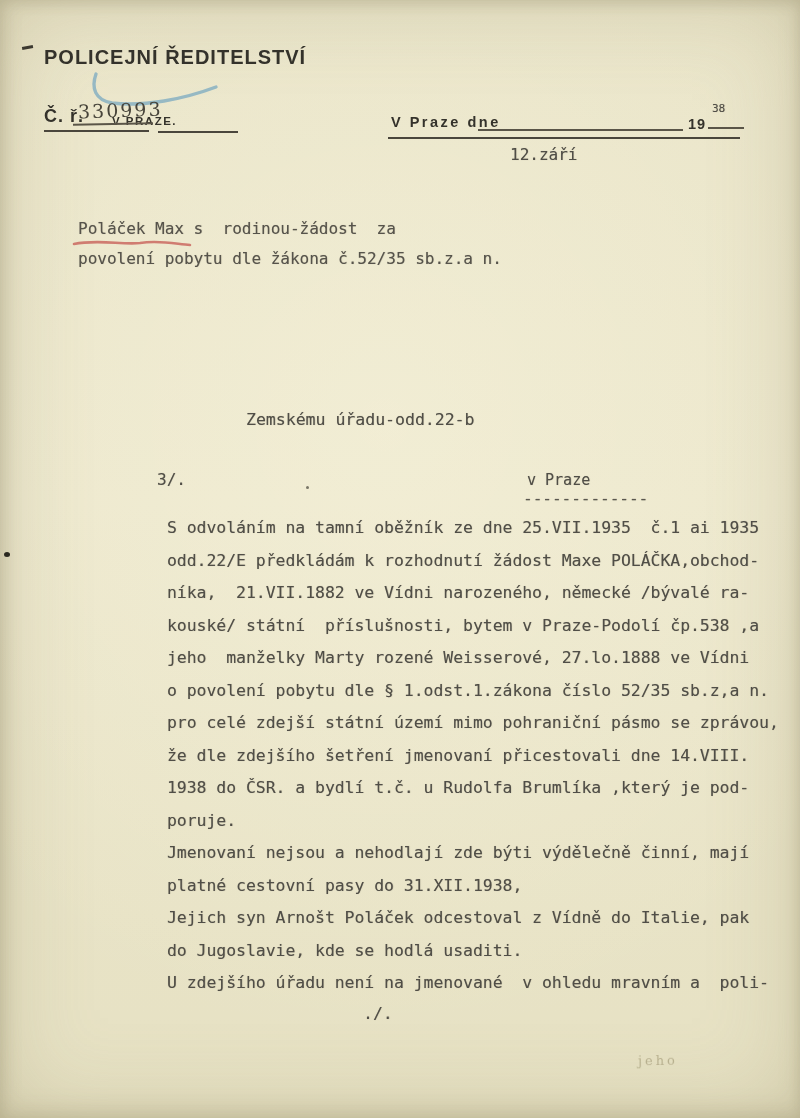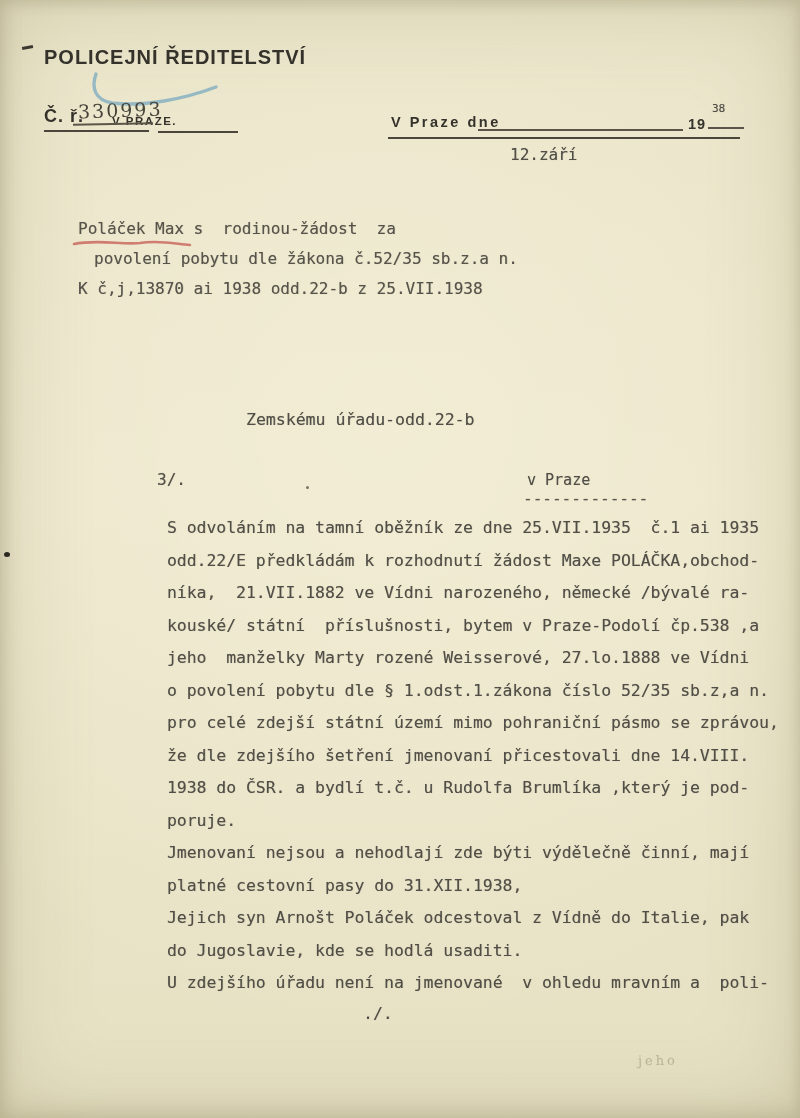"povolení pobytu dle žákona č.52/35" div.abs { margin-left: 16px -> none }
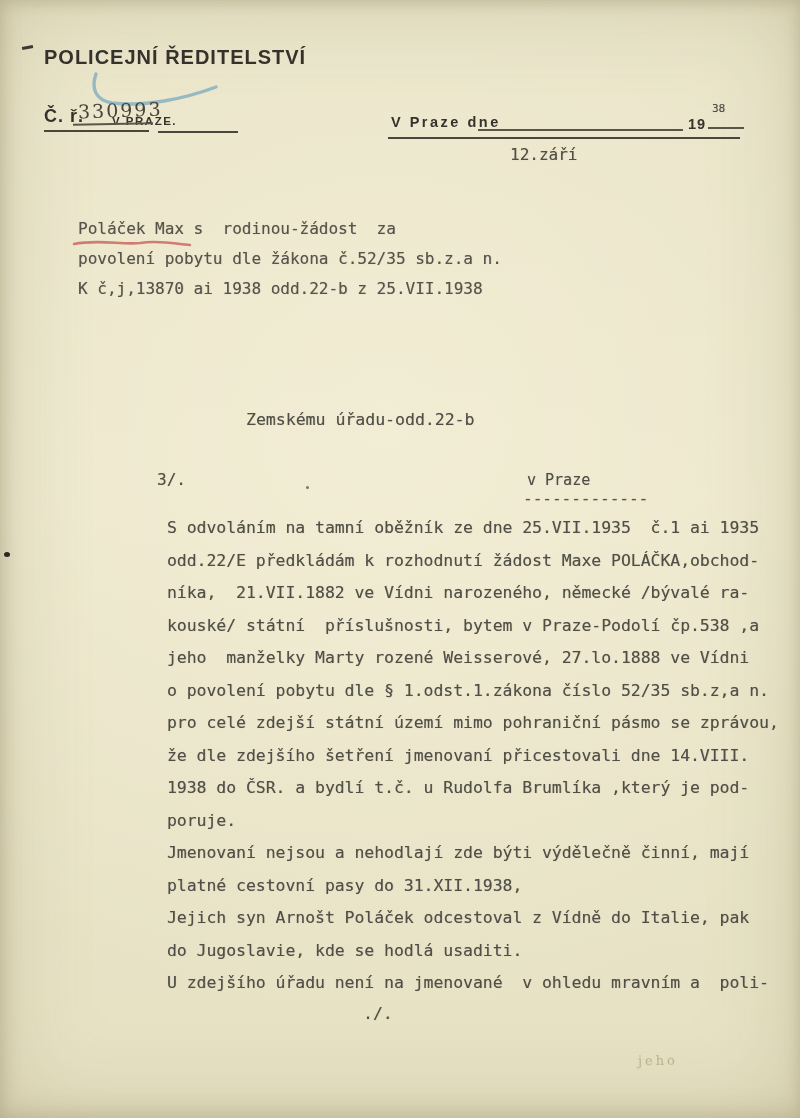"K č,j,13870 ai 1938 odd.22-b" div.abs { html: <div>K č,j,13870 ai 1938 odd.22-b z 25.VII.1938</div> -> none }
